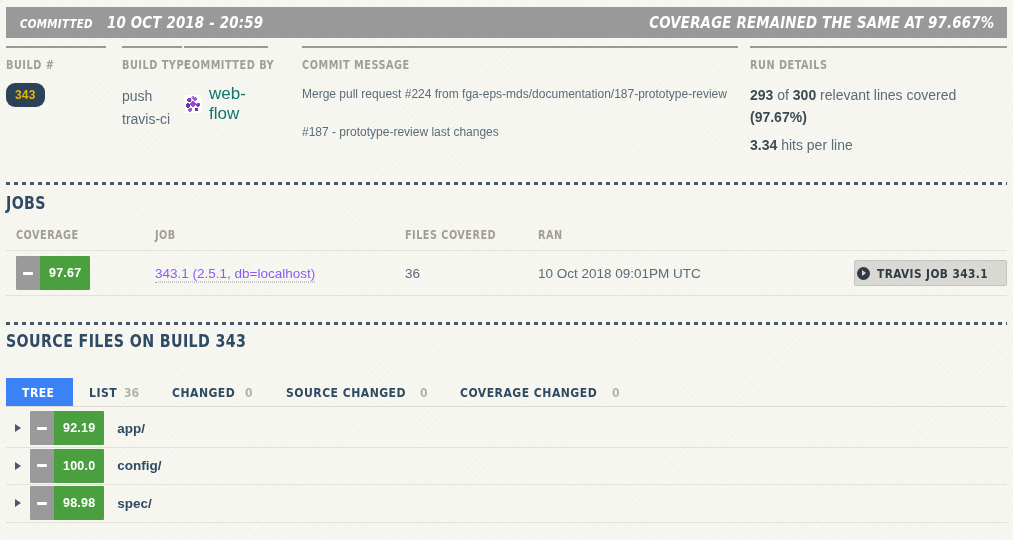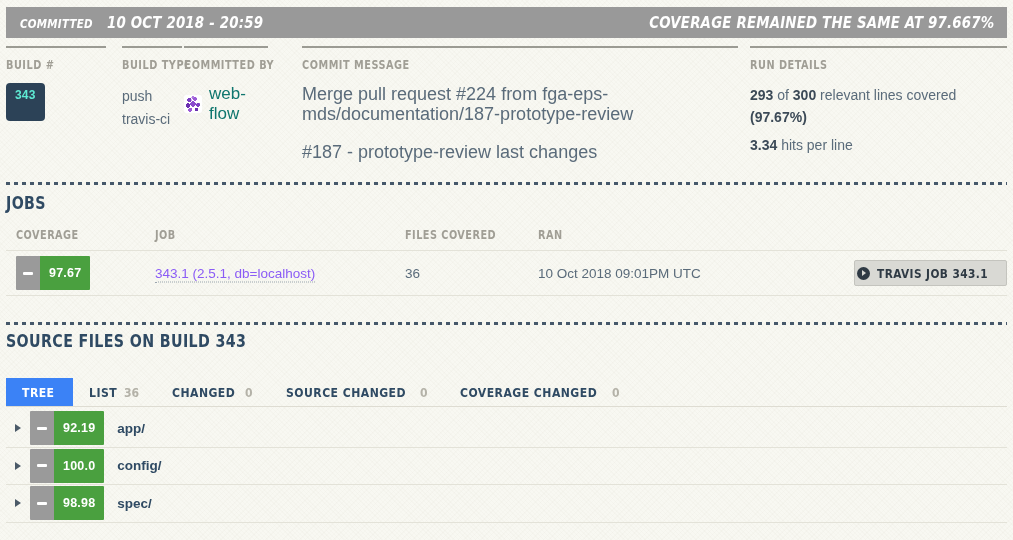"343" .build-badge { border-radius: 4px -> 9px; color: #5eead4 -> #eab308; padding: 5px 9px 19px 9px -> 5px 9px 5px 9px }
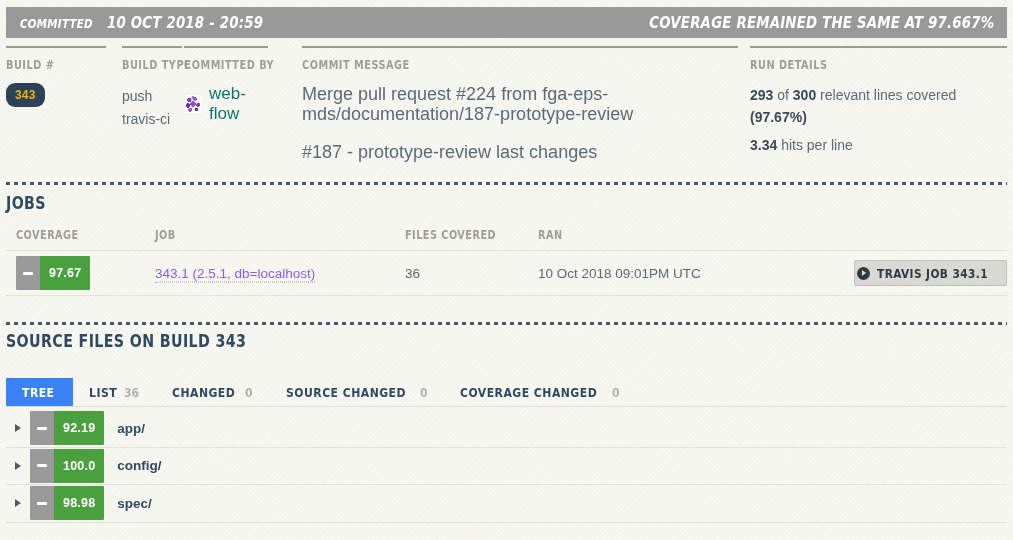"Merge pull request #224 from" .commit-text { font-size: 18px -> 12px }
